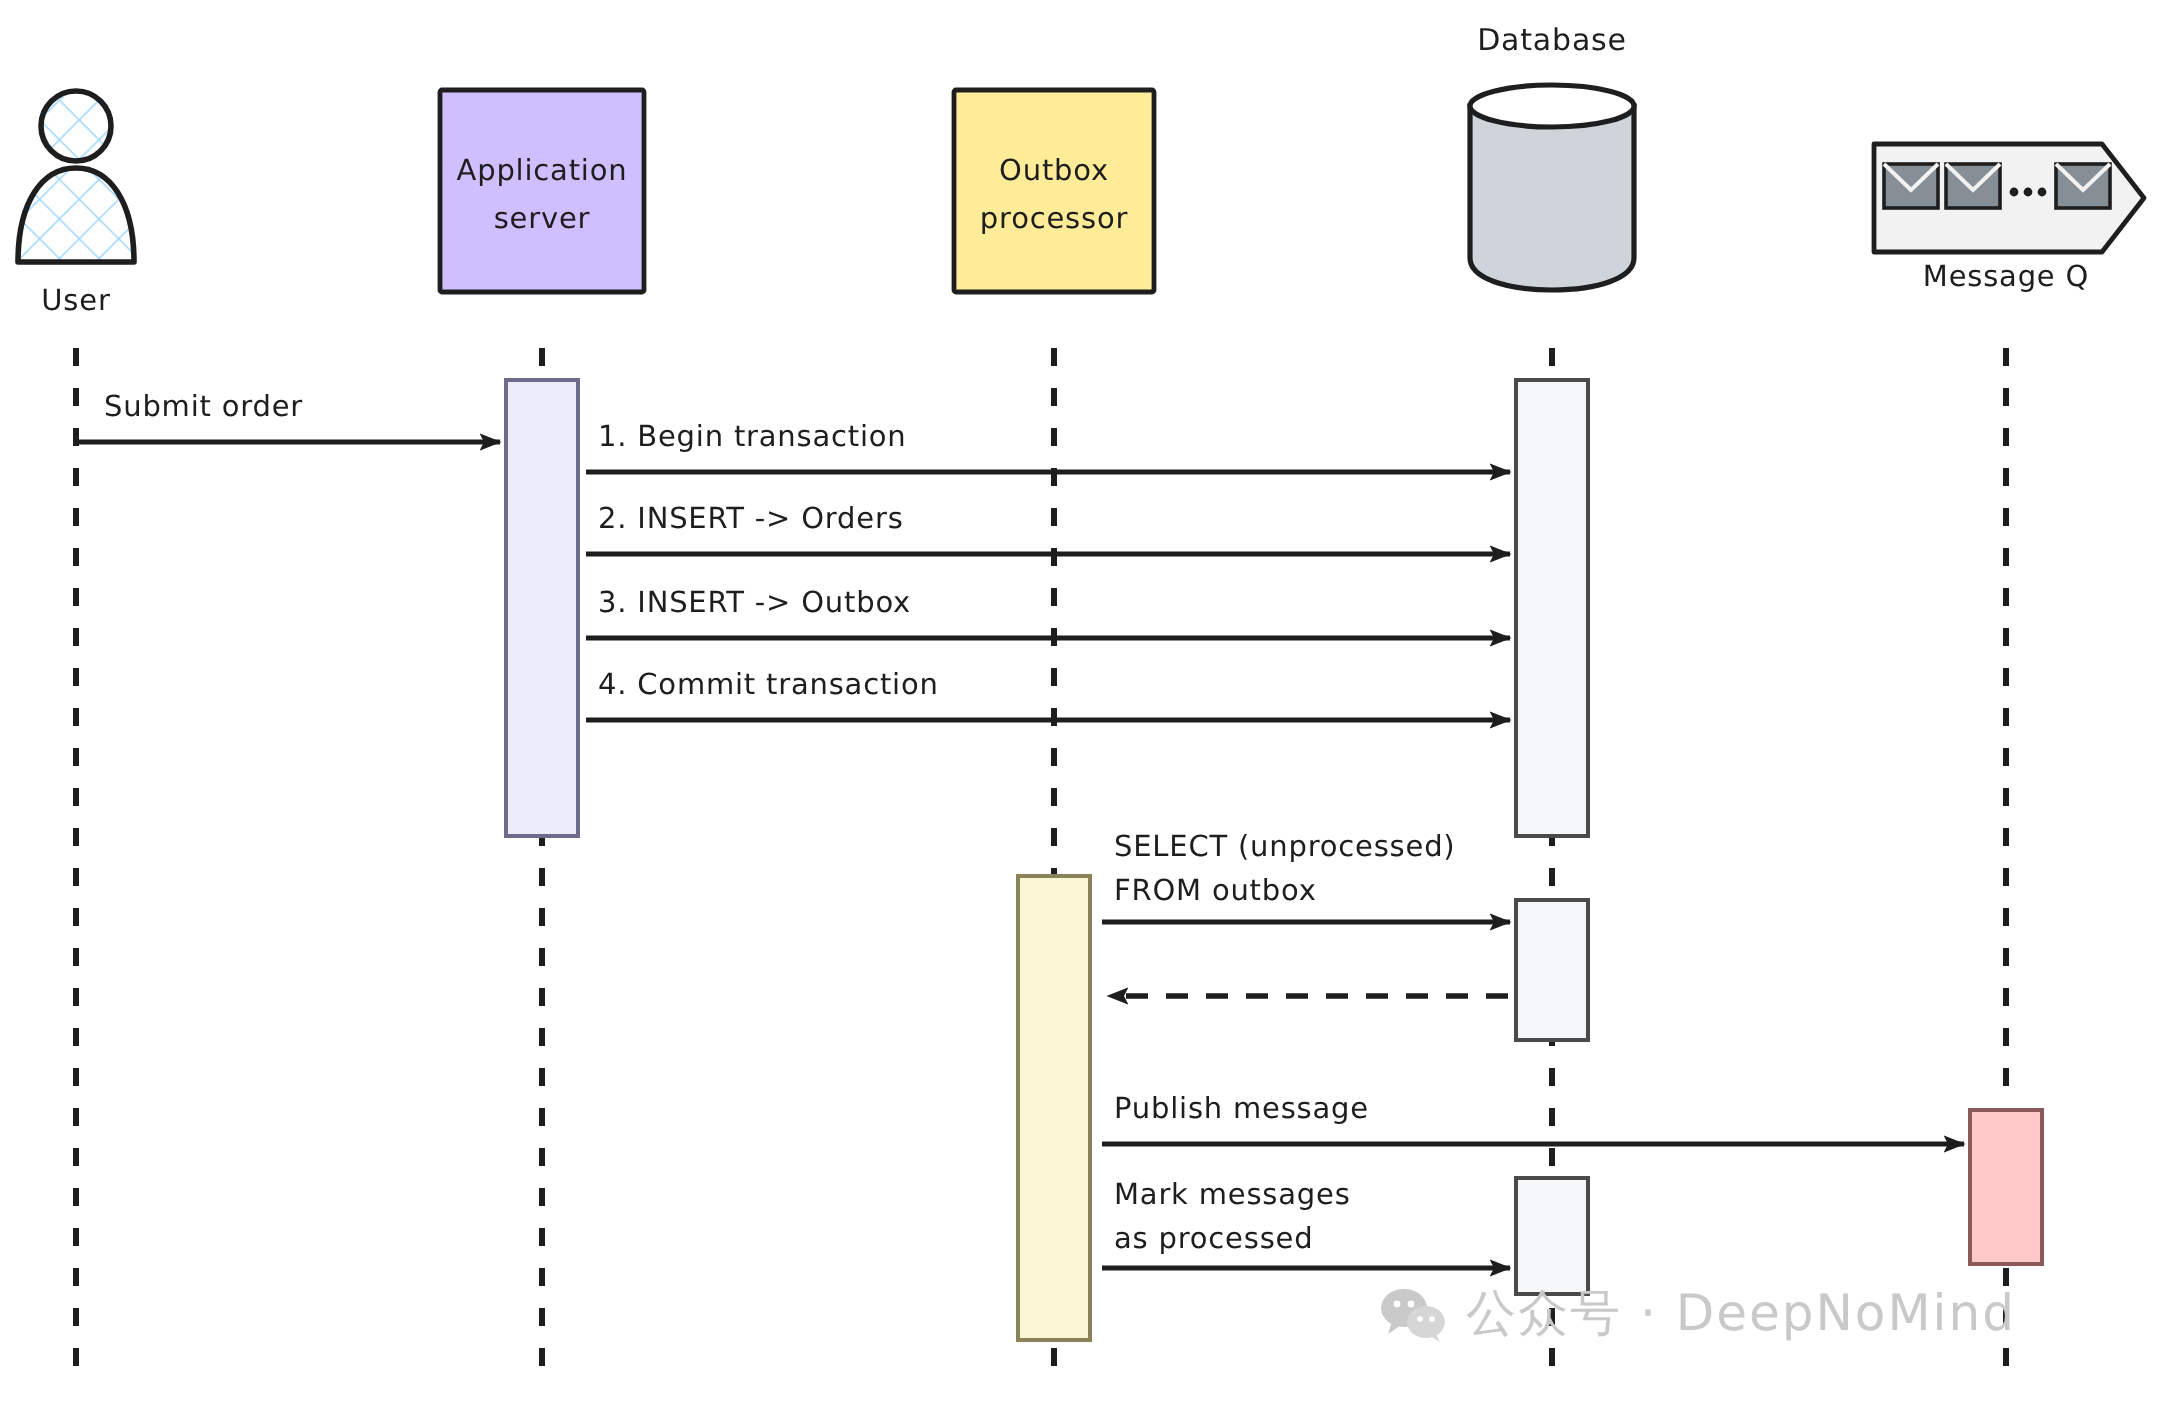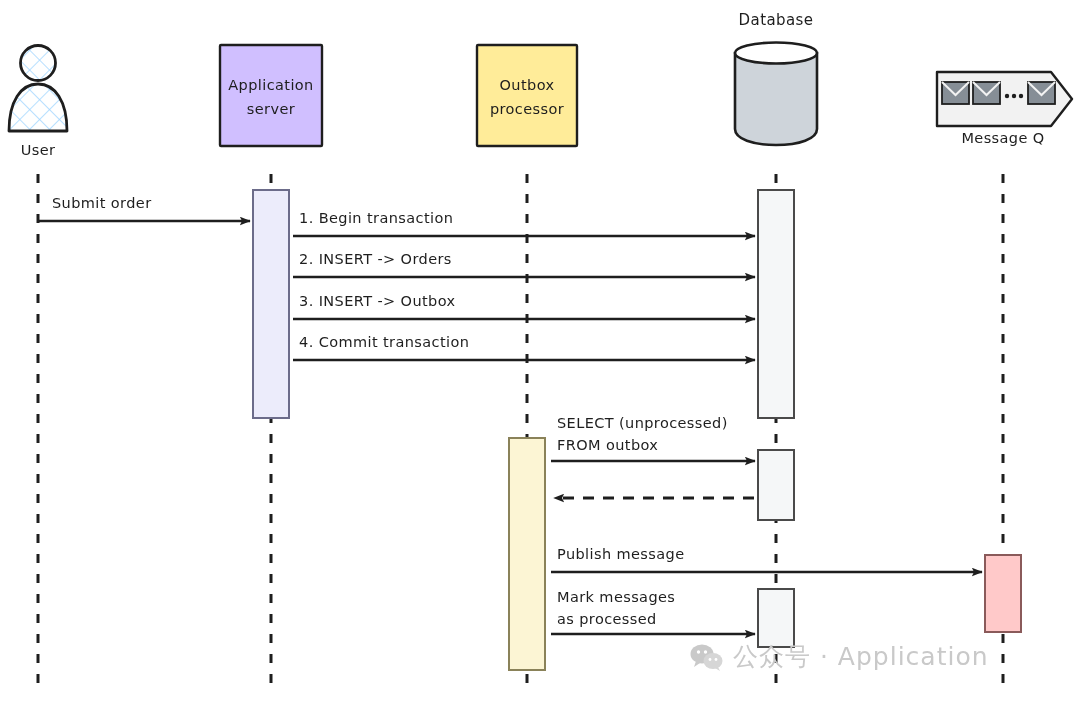"公众号 · Application" span.wm-text { text: Application -> DeepNoMind }
